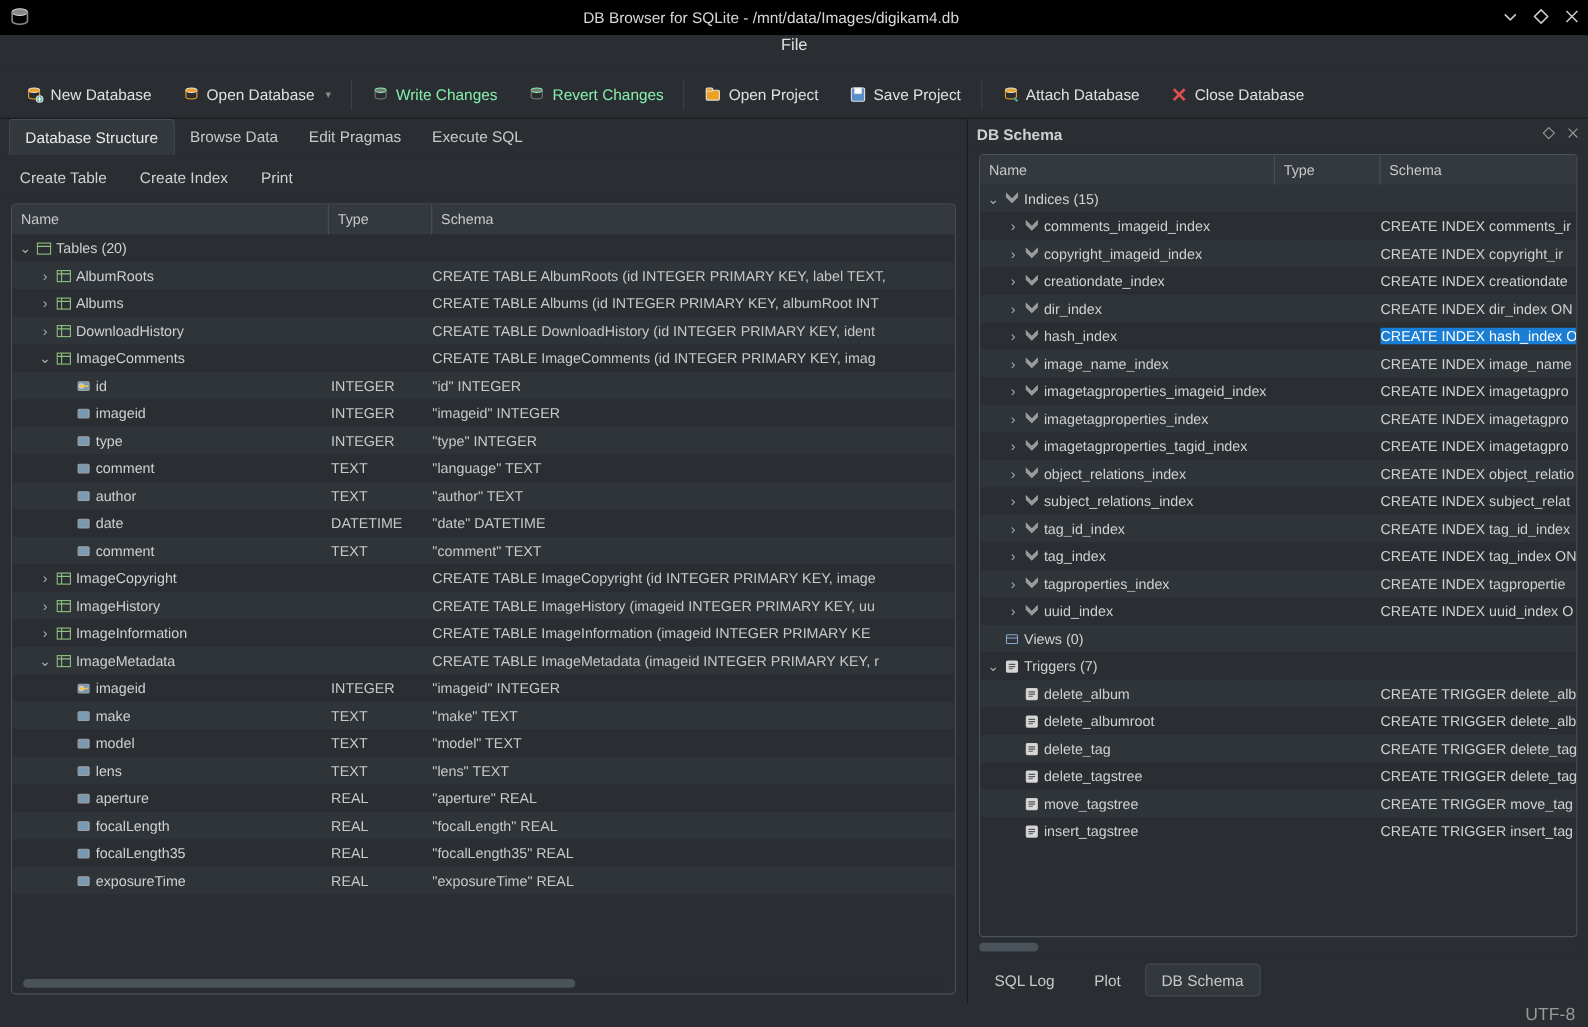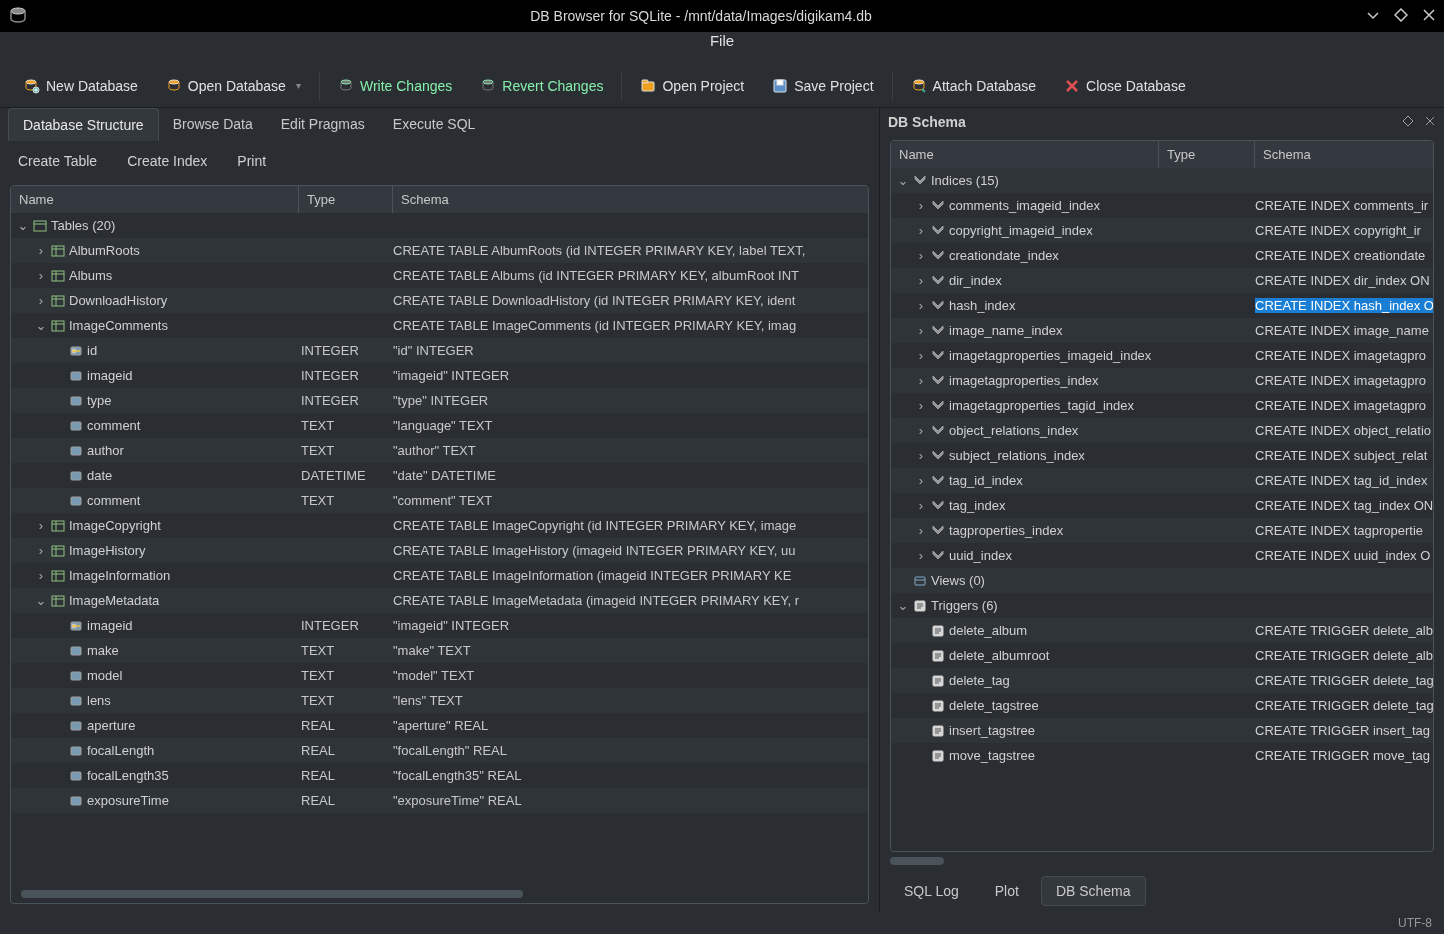"Triggers (6)" span { text: 6 -> 7 }
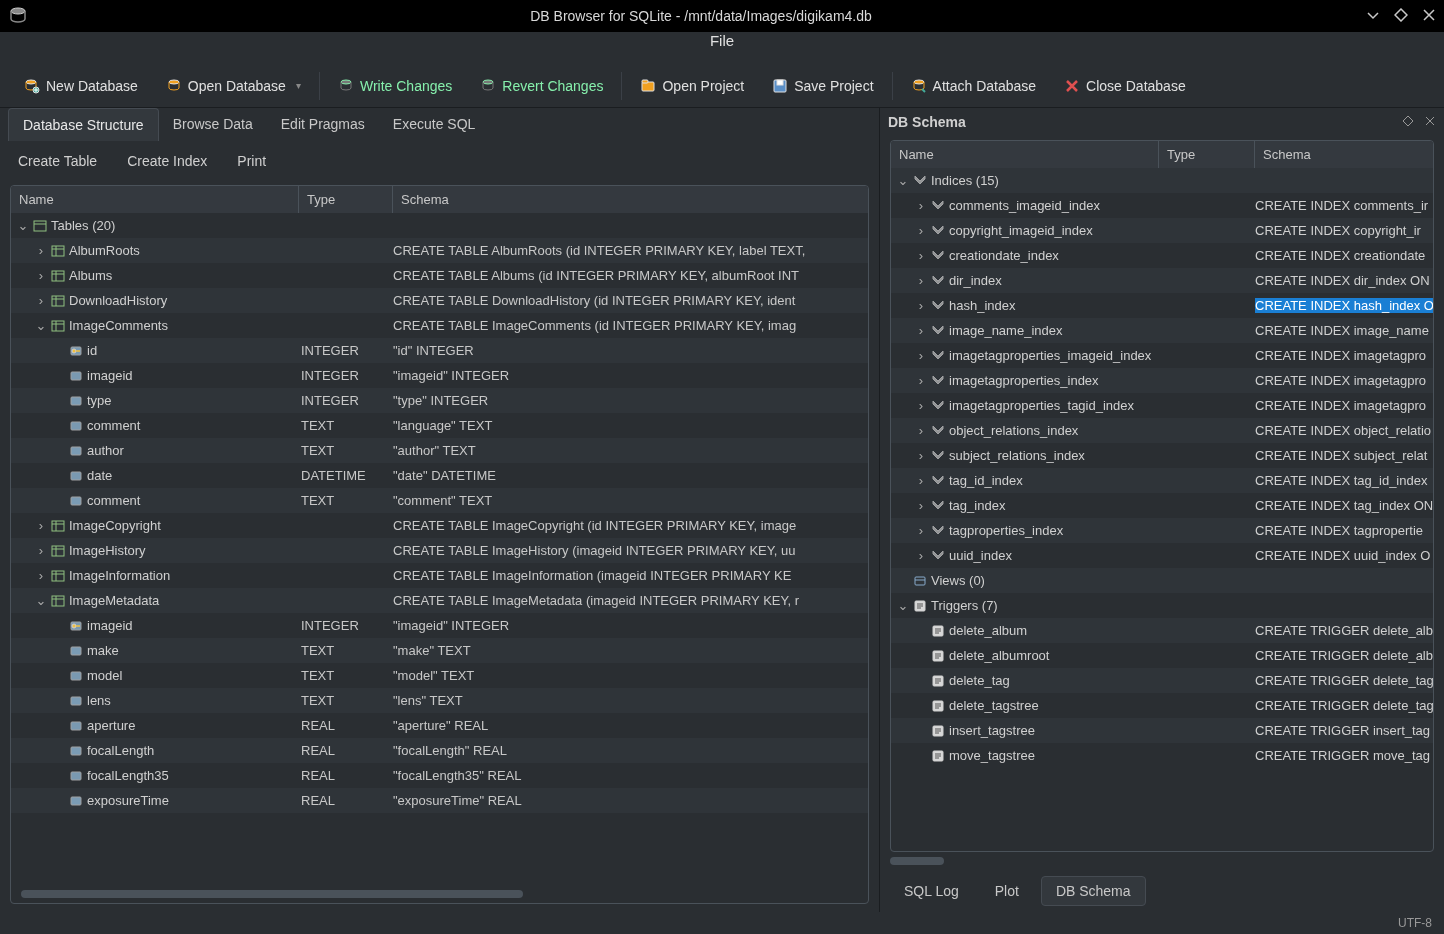"insert_tagstree" div.schema-row { order: before "move_tagstree" -> after "move_tagstree" }
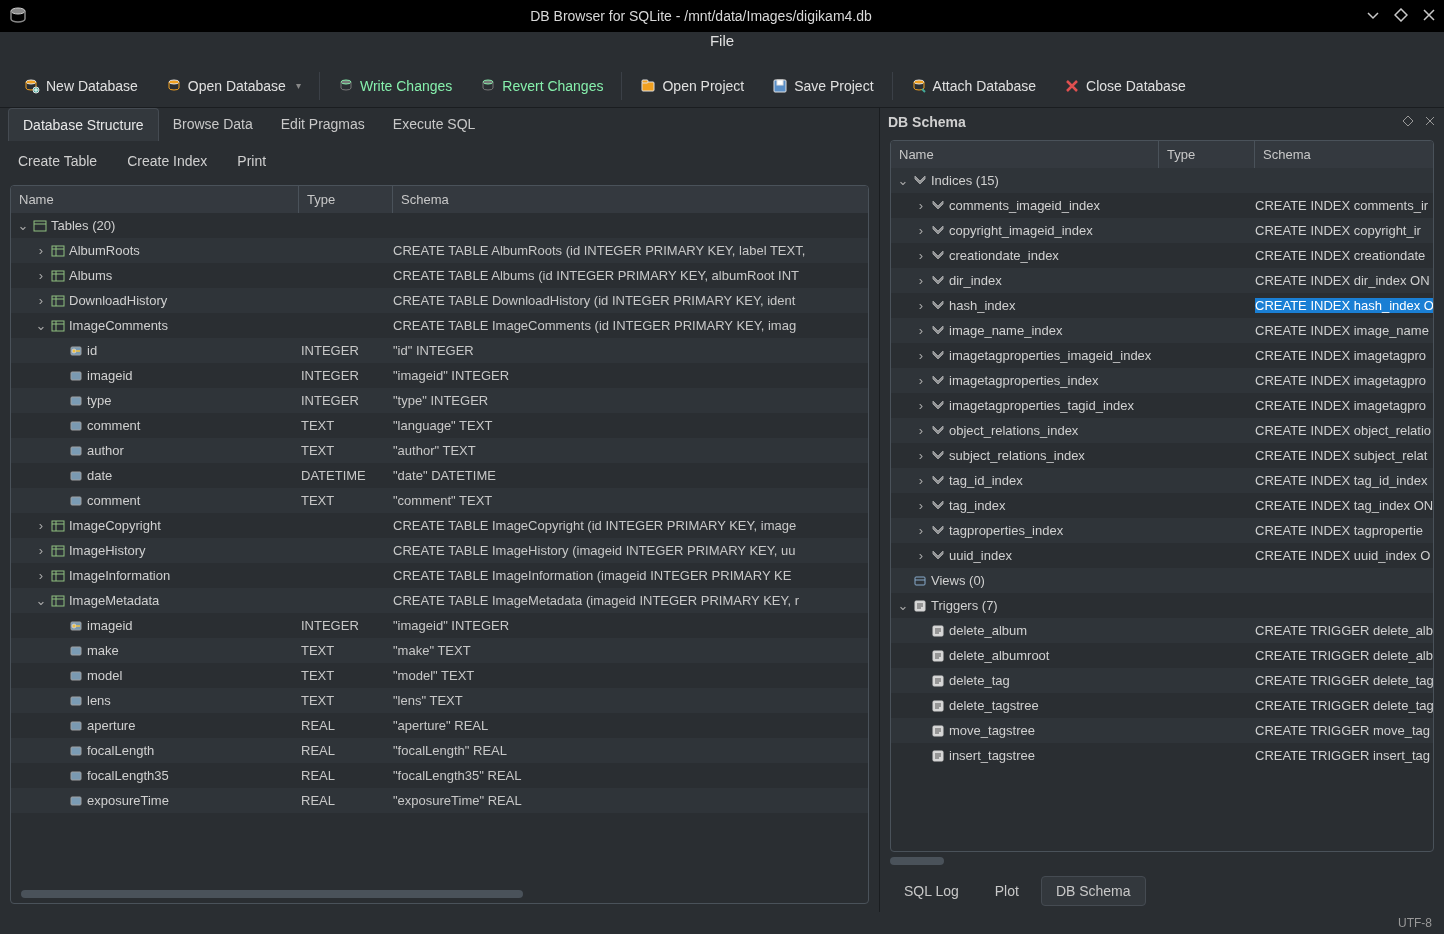"UTF-8" .statusbar { font-size: 12px -> 16px }
